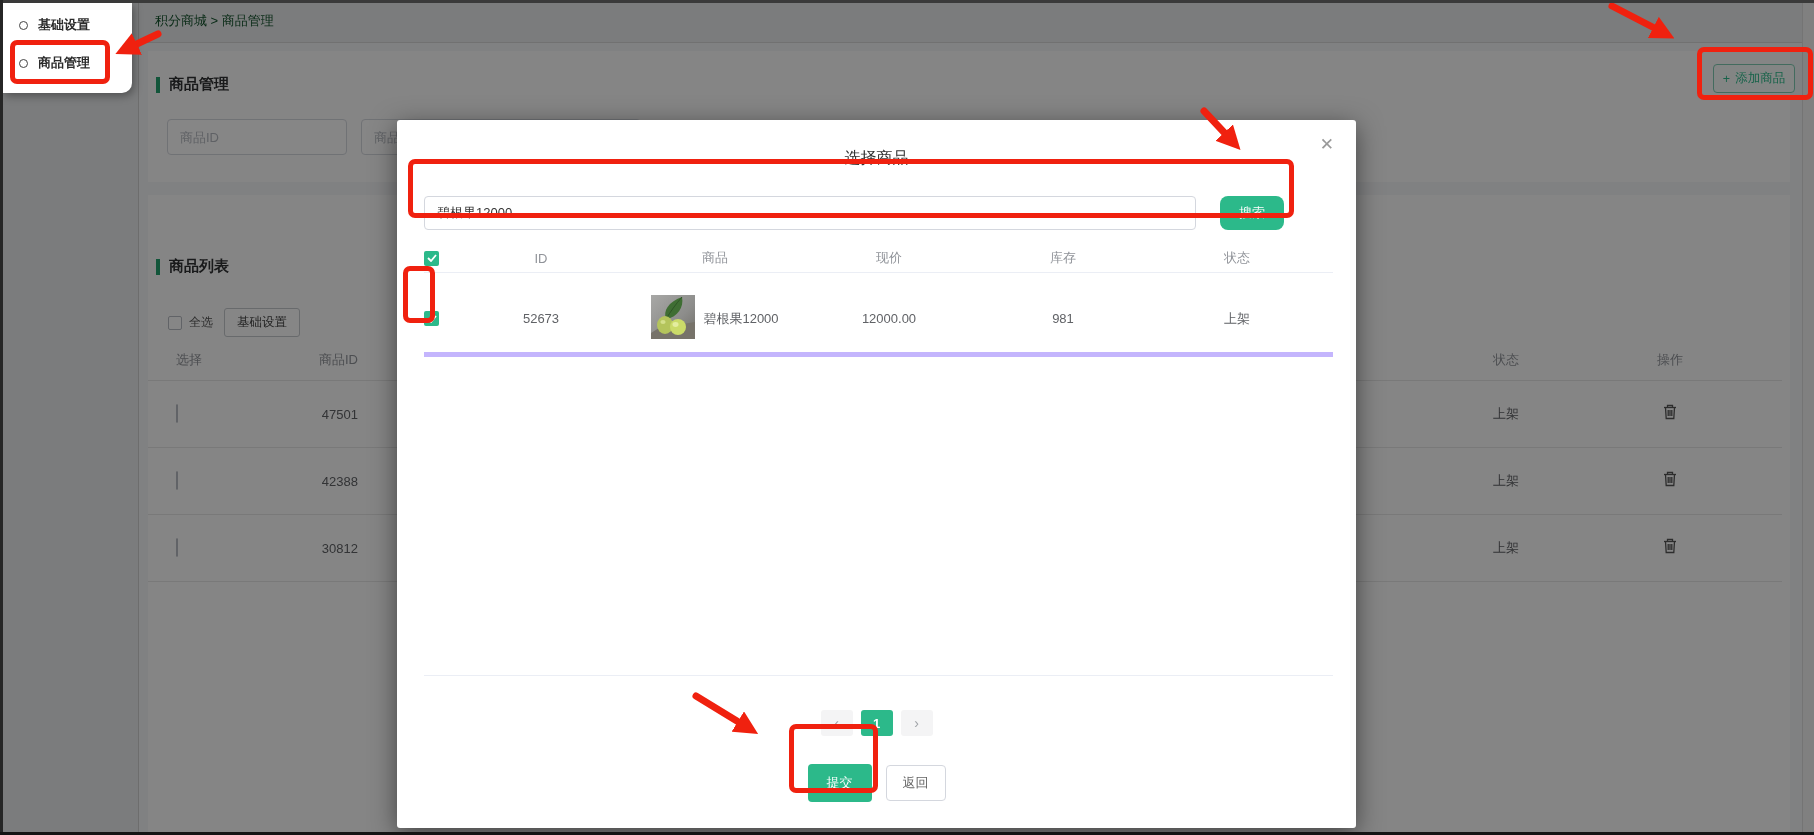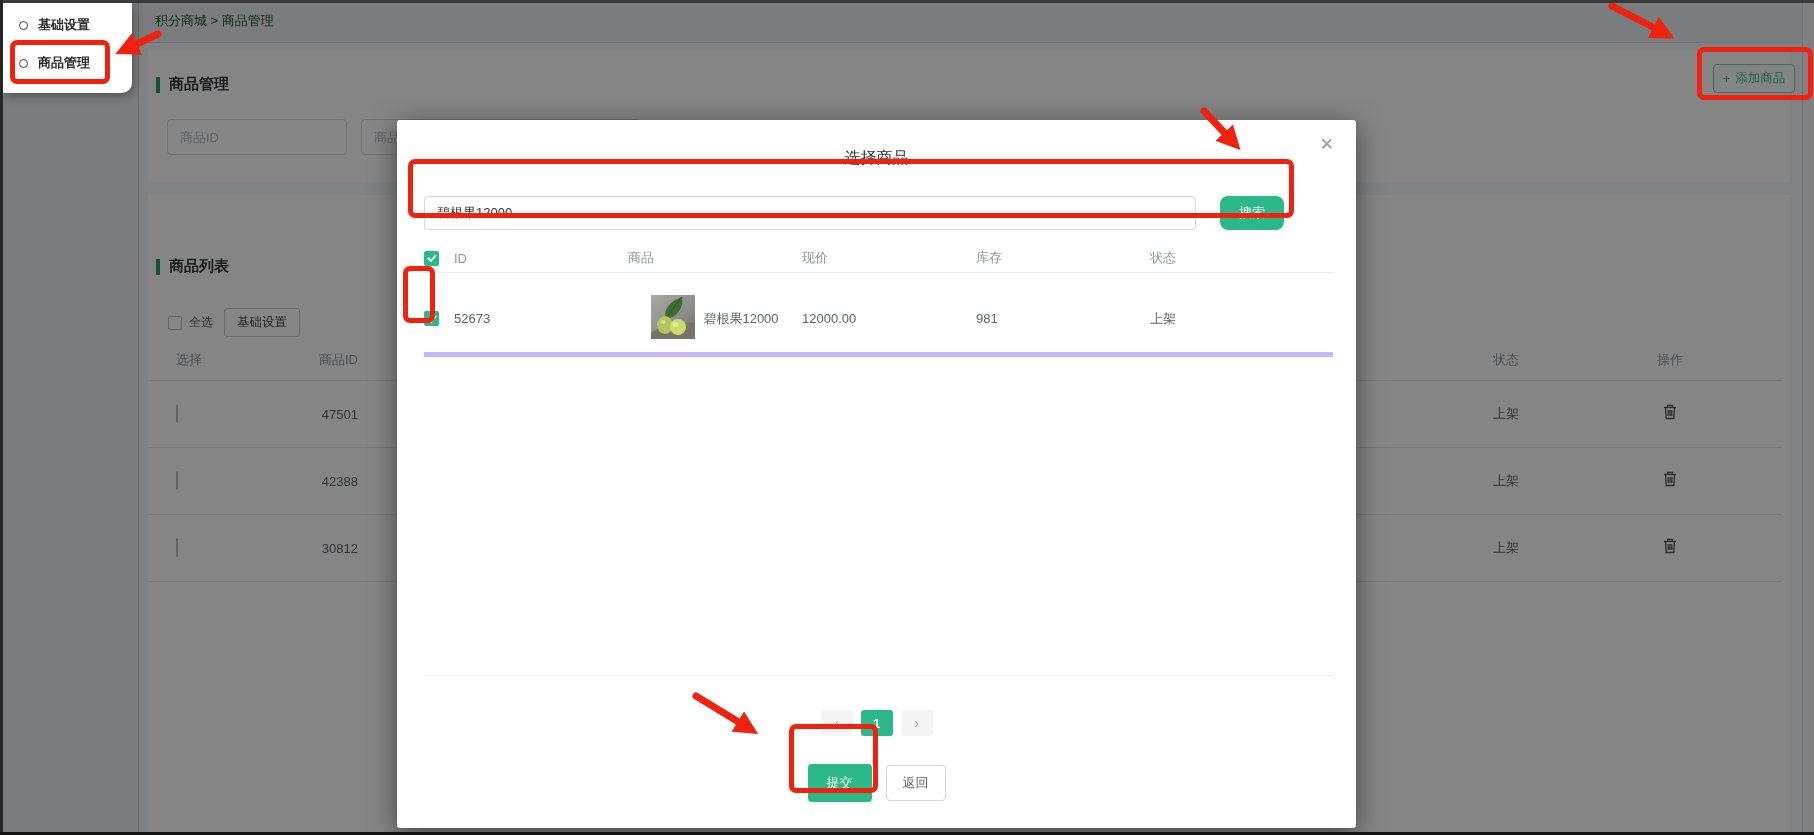"ID" .m-col { text-align: left -> center }
